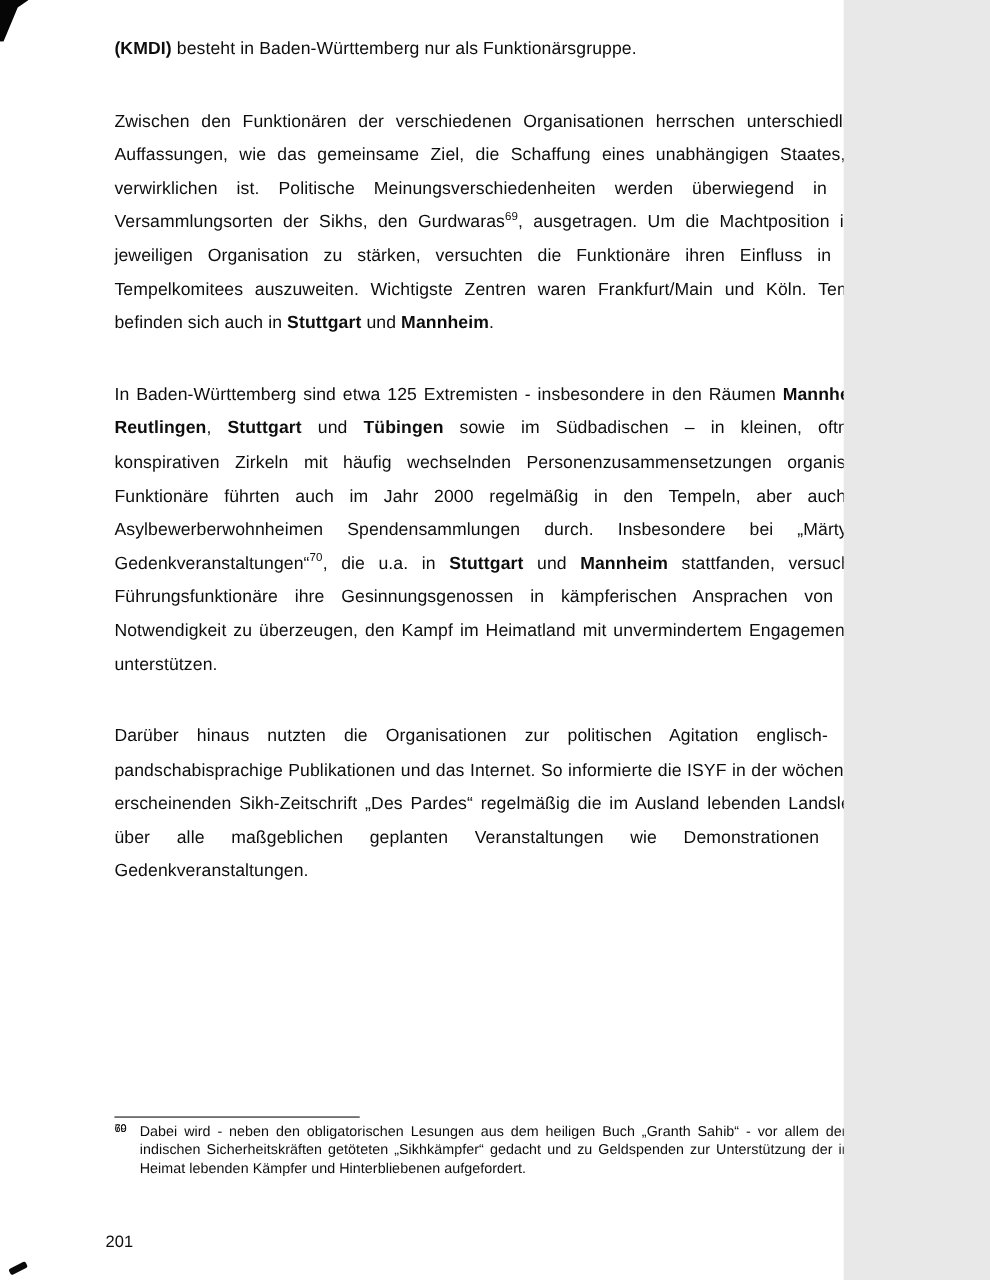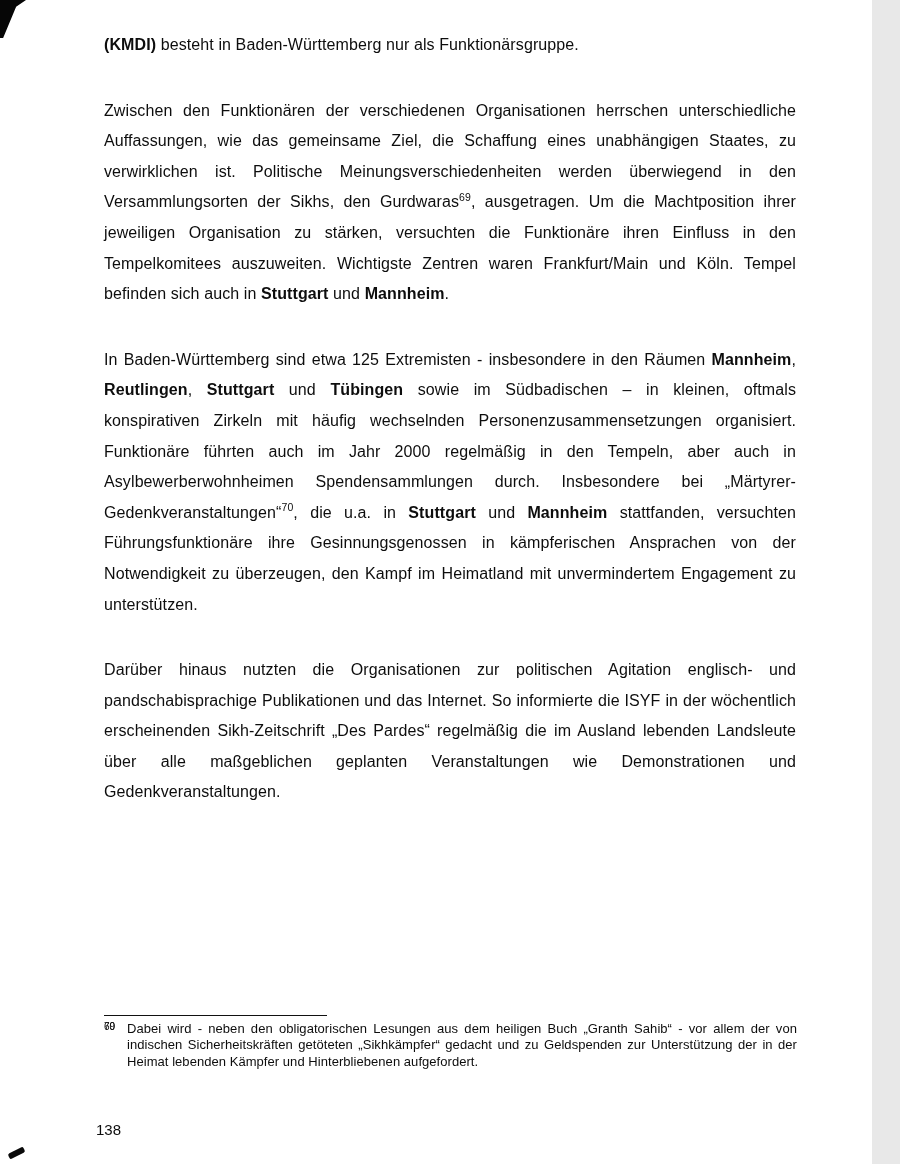"(KMDI) besteht in Baden-Württemberg nur" .page { width: 872px -> 767px }
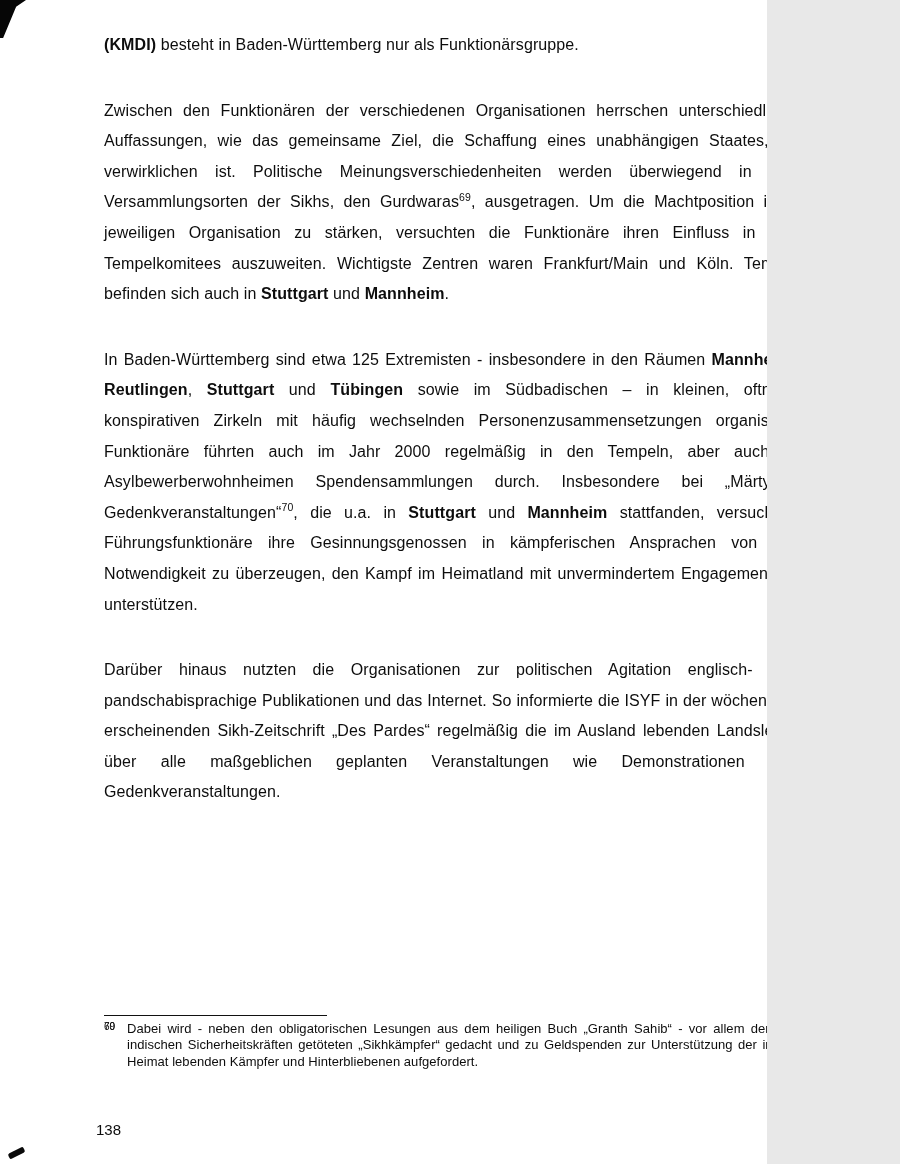"138" div.page-number { text: 138 -> 201 }
